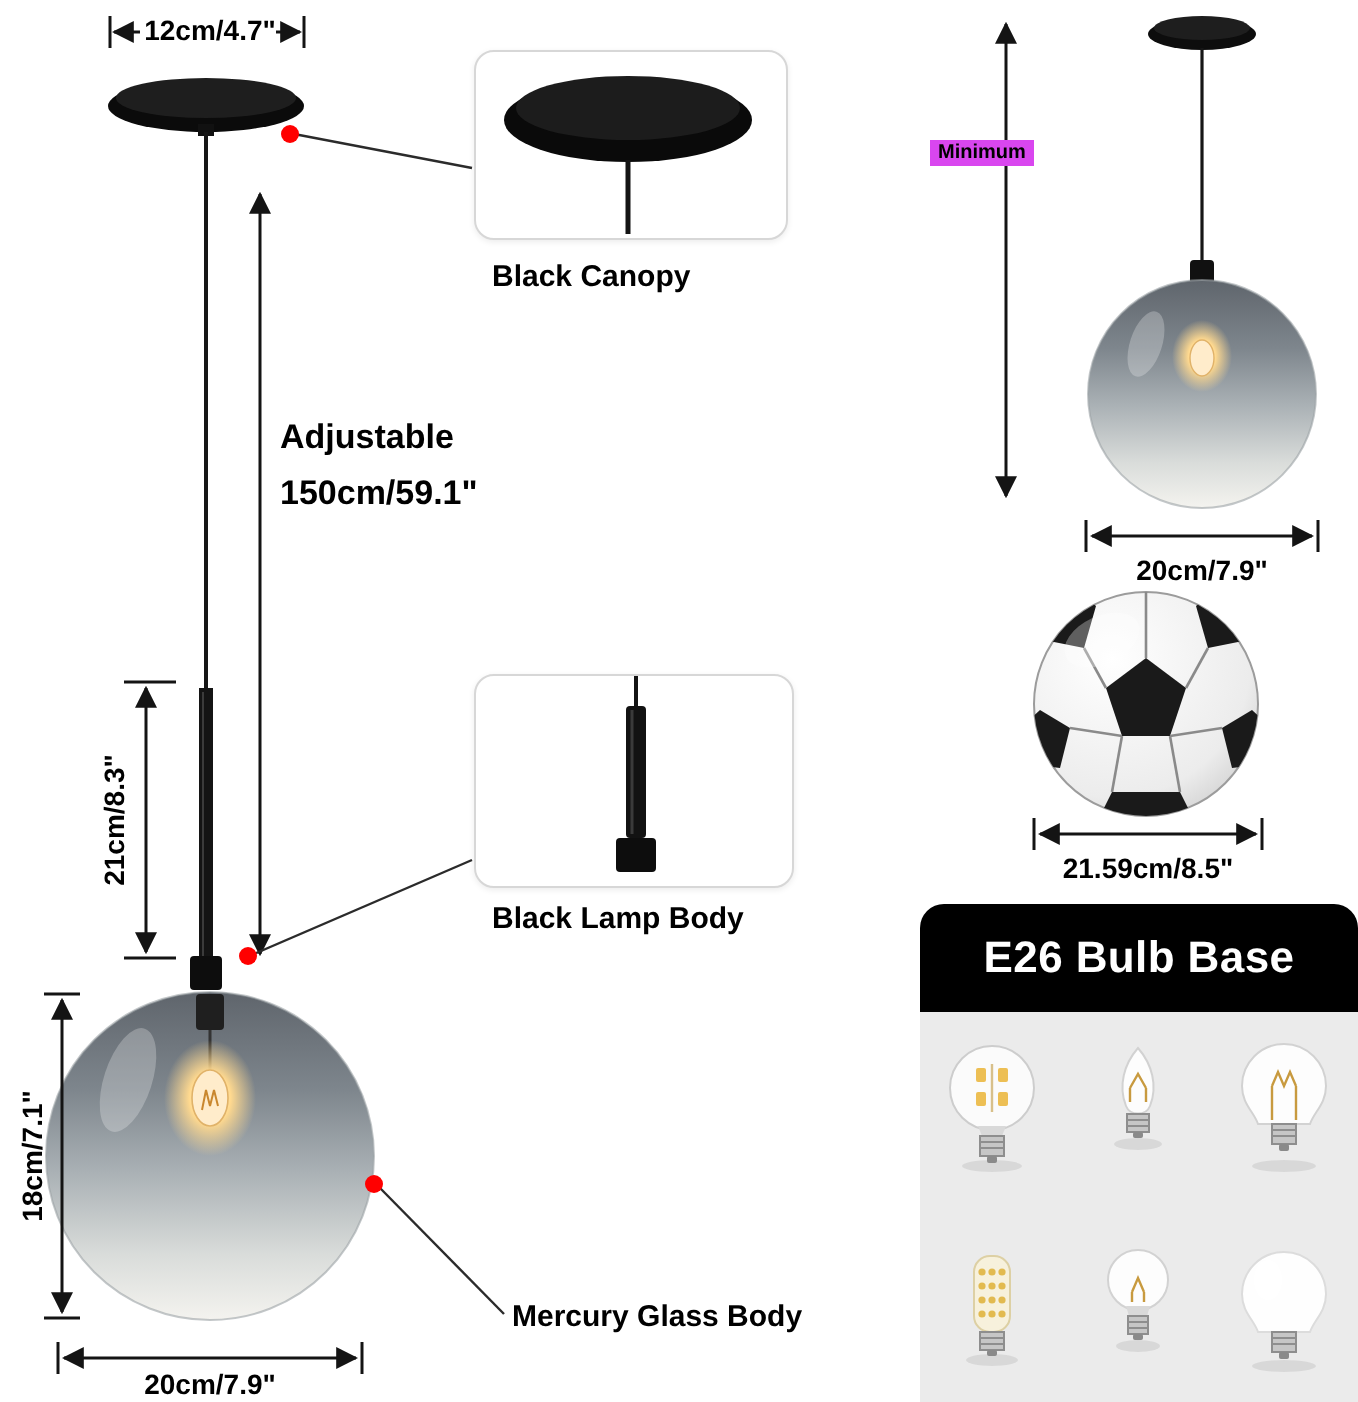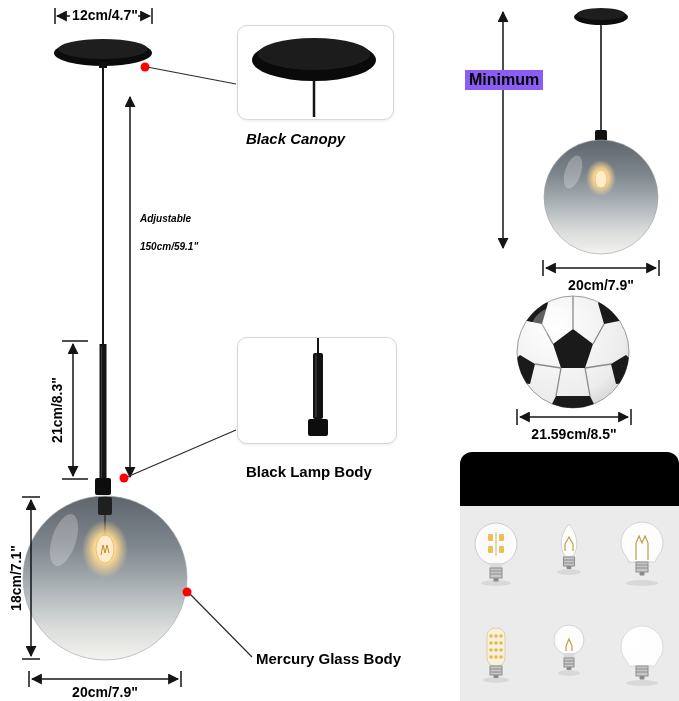"Minimum" .min-label { background: #8b5cf6 -> #d946ef; font-size: 16px -> 10px }
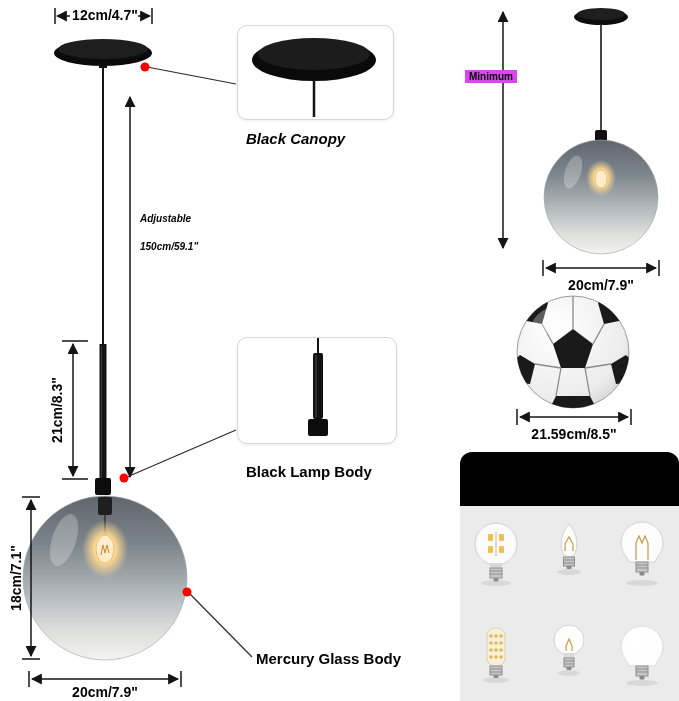"Black Canopy" div.label { font-style: italic -> none }
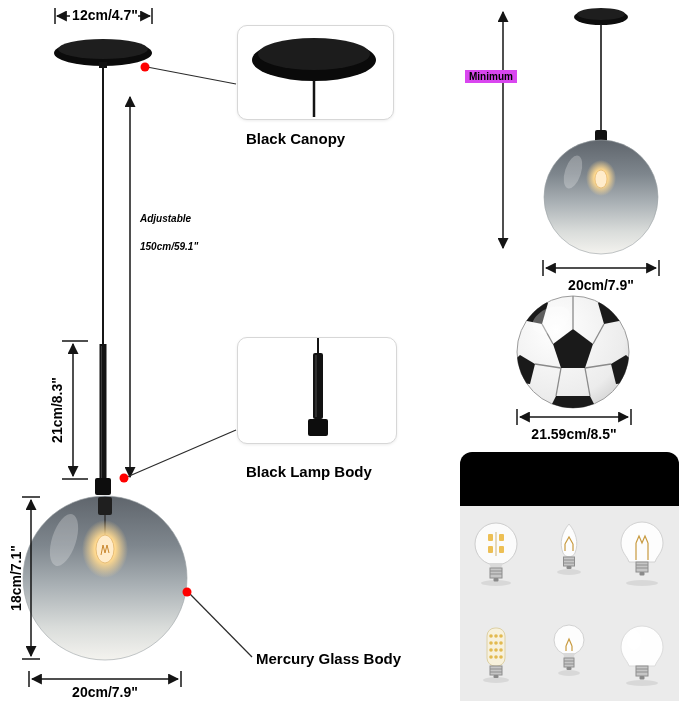"Adjustable" .adj-block { font-size: 10px -> 17px; font-style: italic -> none }
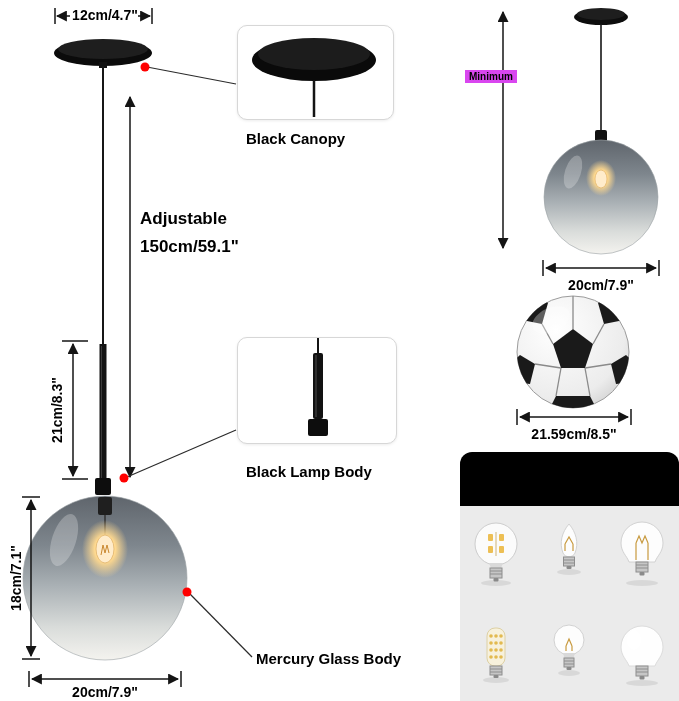"Black Lamp Body" div.label { top: 463px -> 451px }
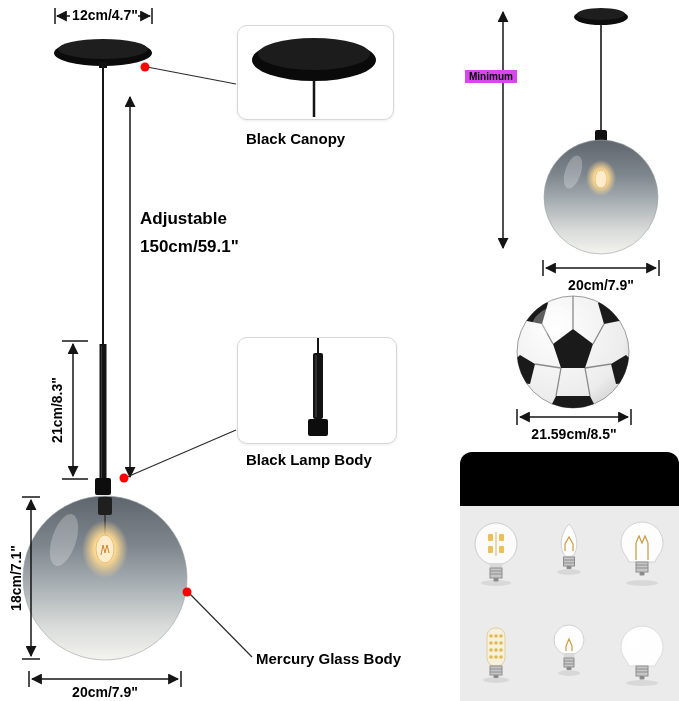"E26 Bulb Base" div.t { html: none -> <div>E26 Bulb Base</div> }
